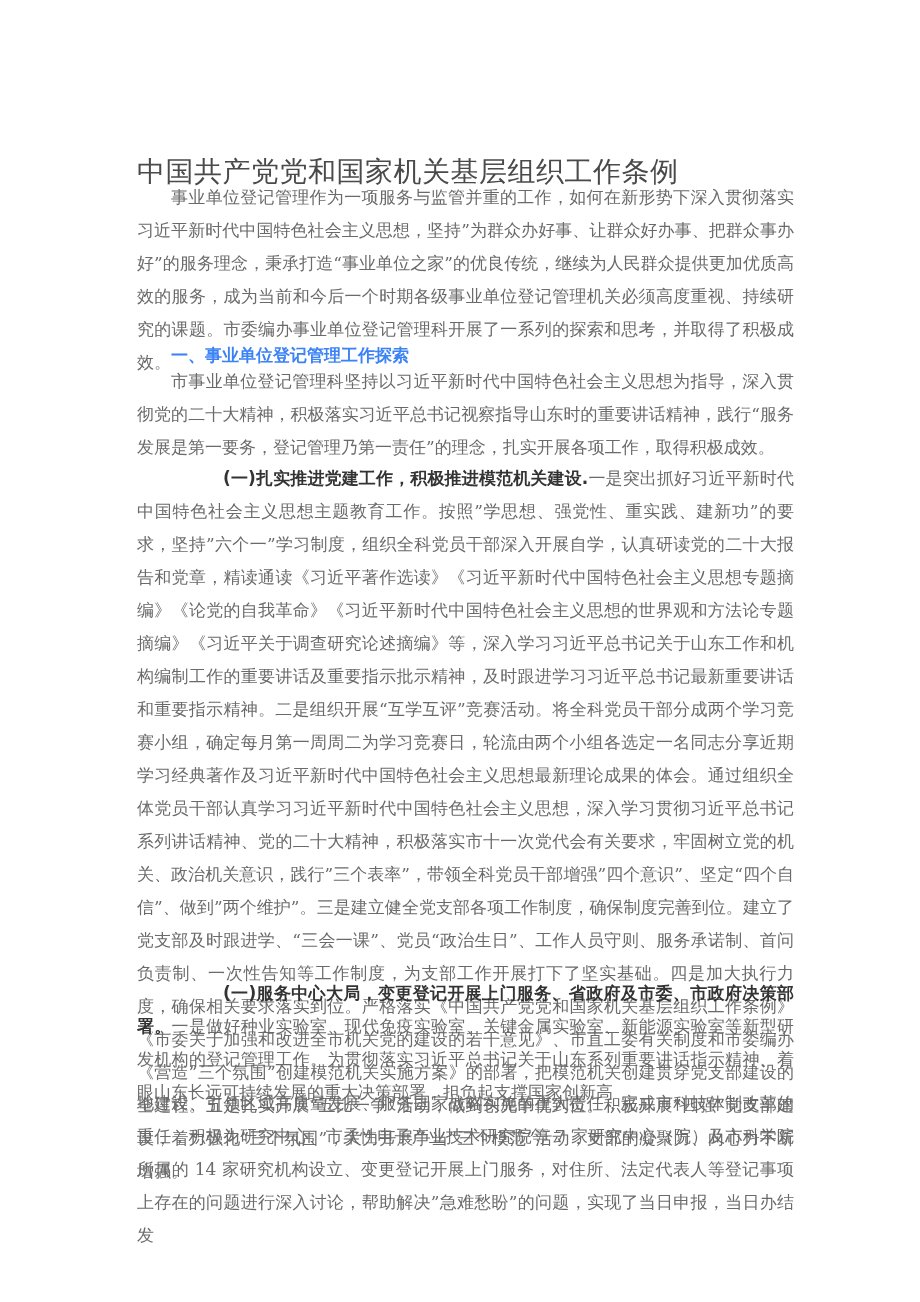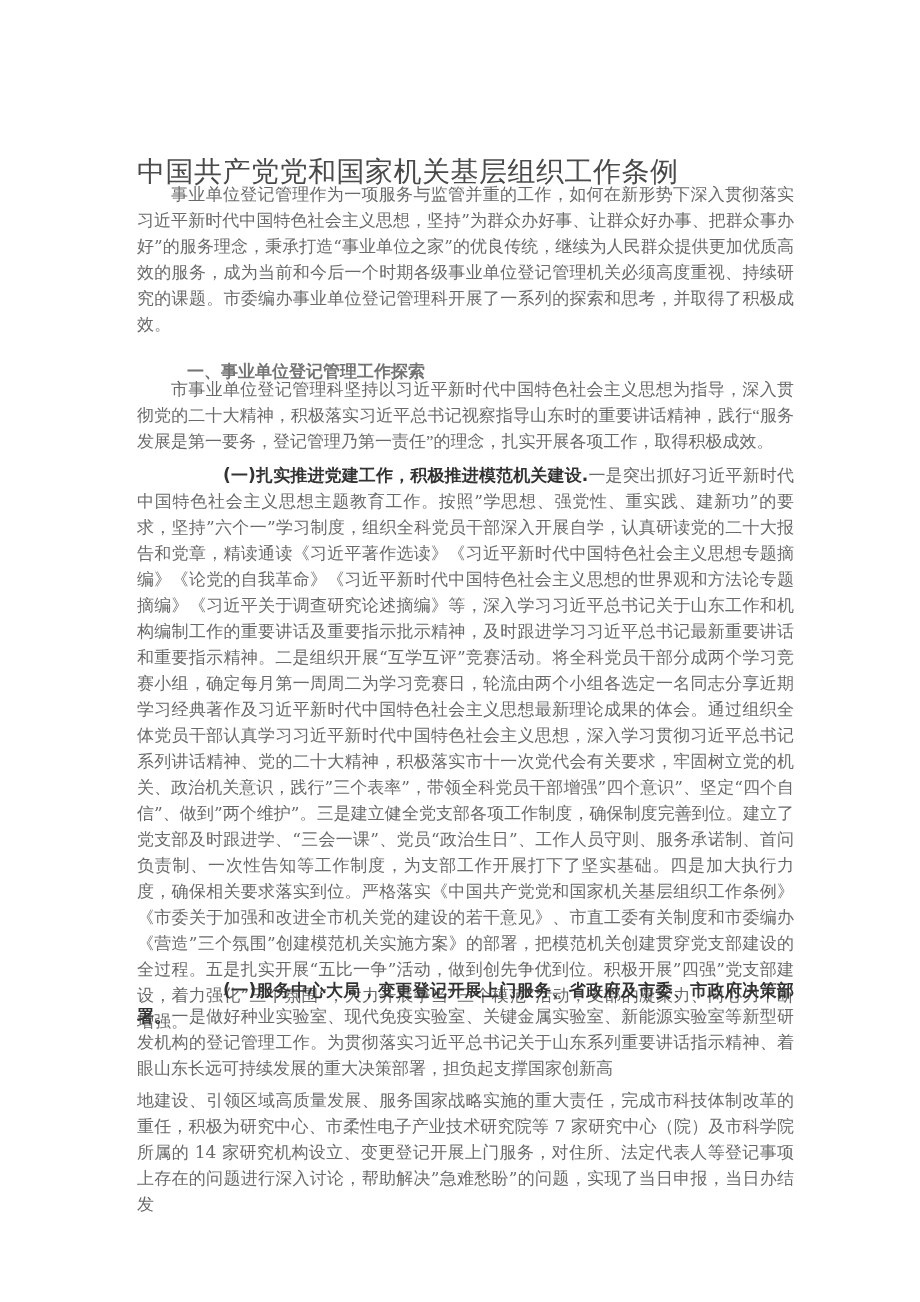"事业单位登记管理作为一项服务与监管并重的工作，如何在新形势下深入贯彻落实习近平新" .para { line-height: 26px -> 33px }
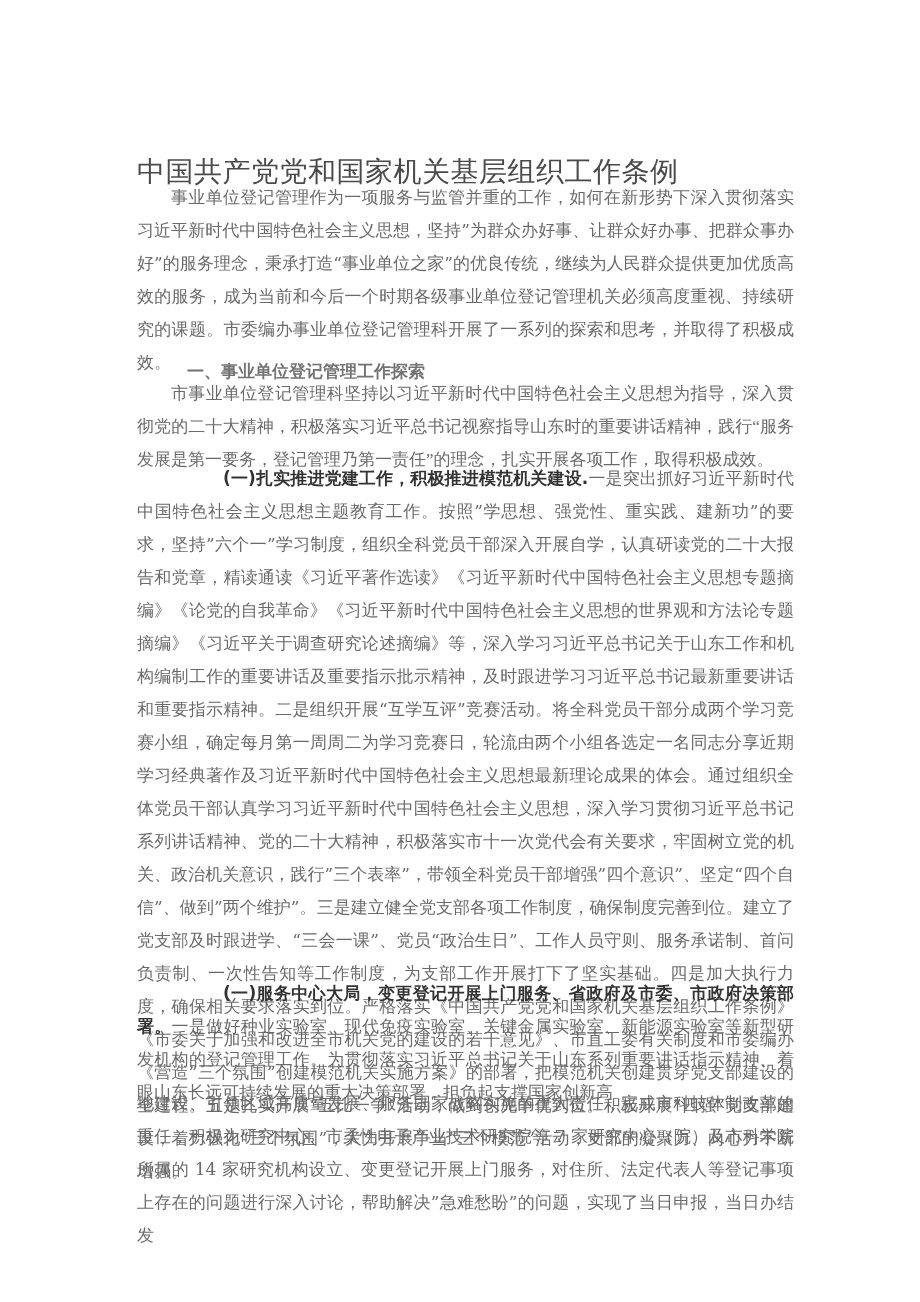"一、事业单位登记管理工作探索" .heading { color: #737373 -> #3b82f6; margin: 16px -> 0 }
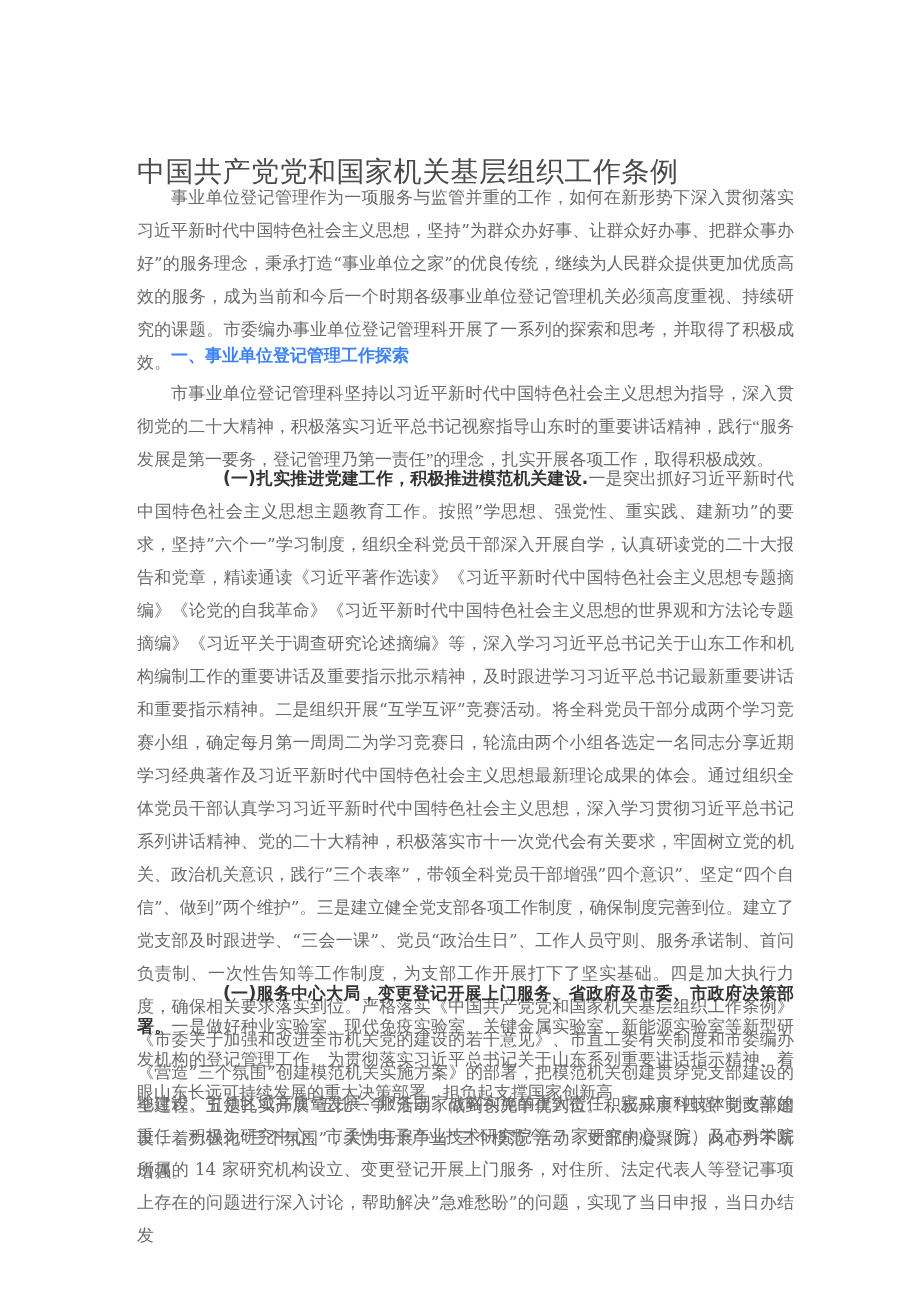"市事业单位登记管理科坚持以习近平新时代中国特色社会主义思想为指导，深入贯彻党的二" p.para { font-family: Liberation Serif, serif -> none; top: 377px -> 365px }
